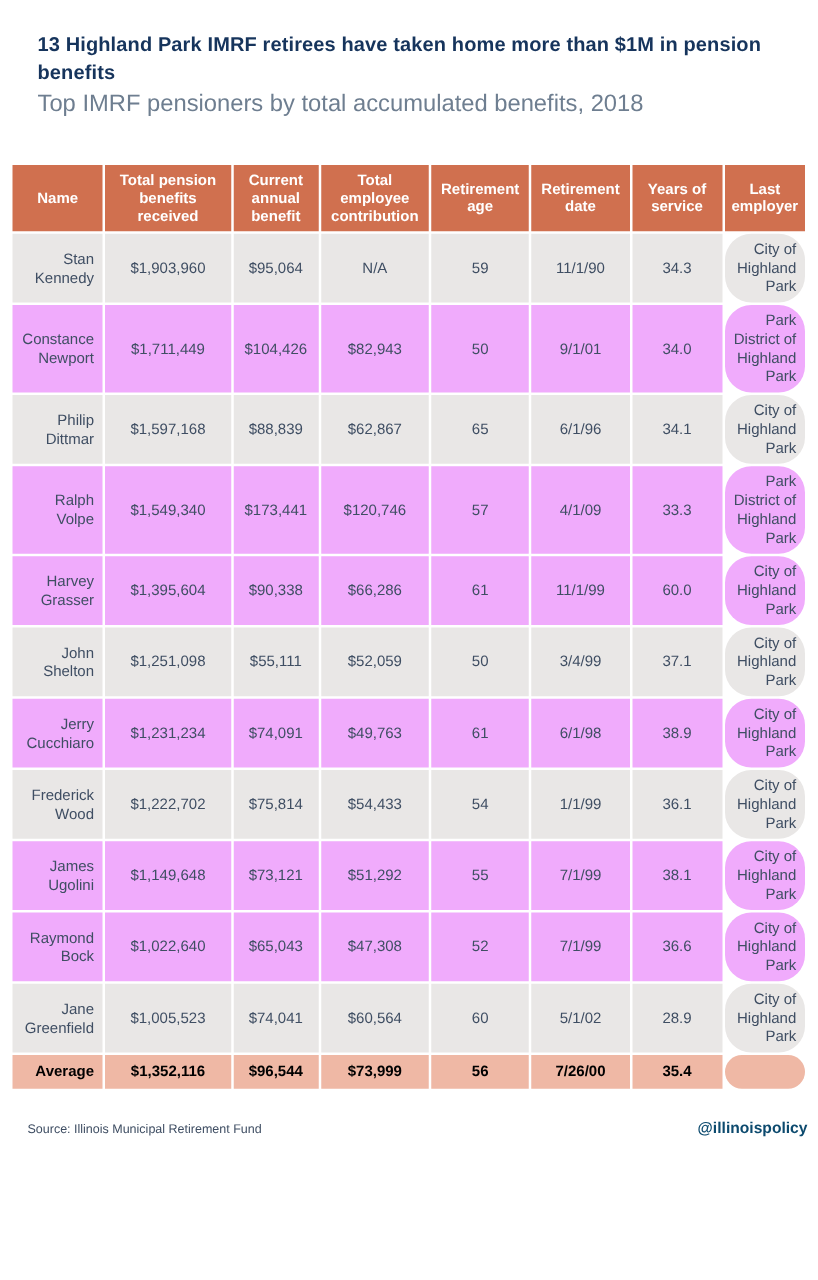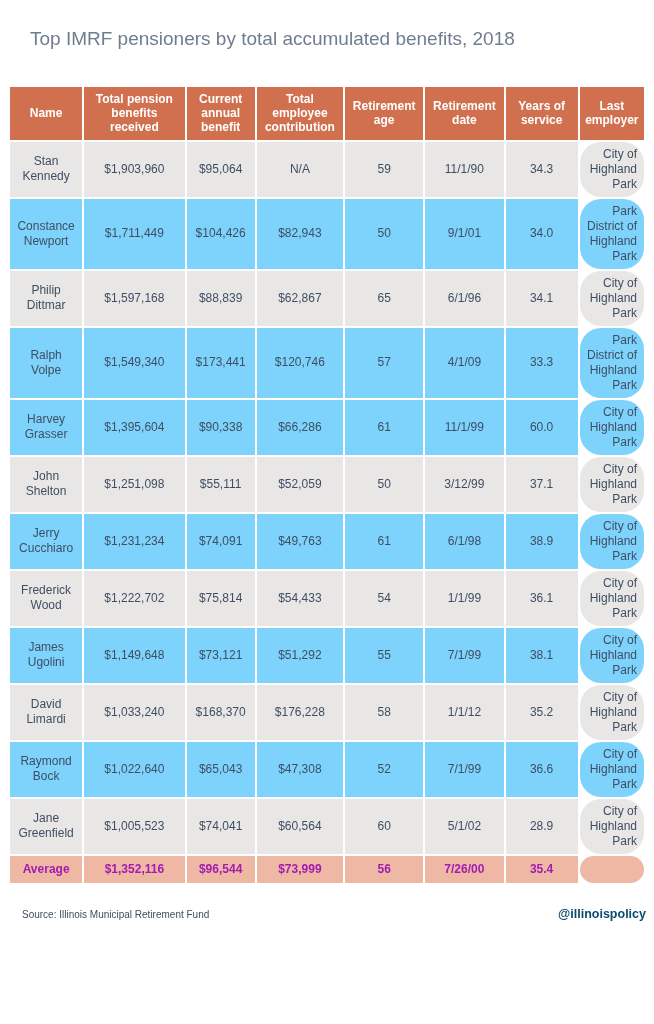"13 Highland Park IMRF retirees" h1.title { html: none -> <h1>13 Highland Park IMRF retirees have taken home more than $1M in pension benefits</h1> }
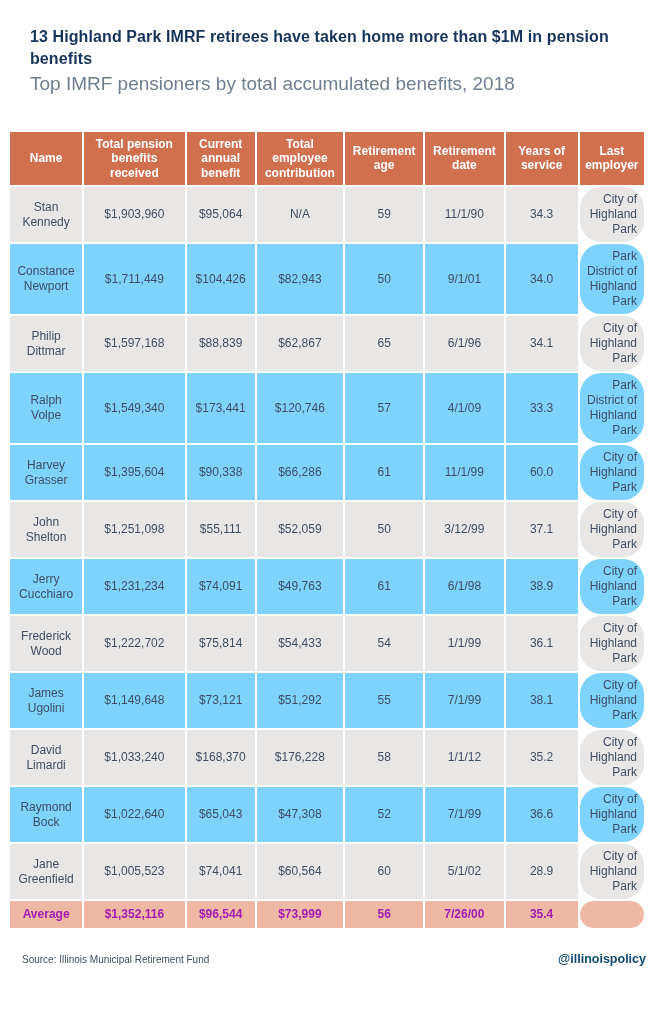"Stan Kennedy" td.col-0 { text-align: center -> right }
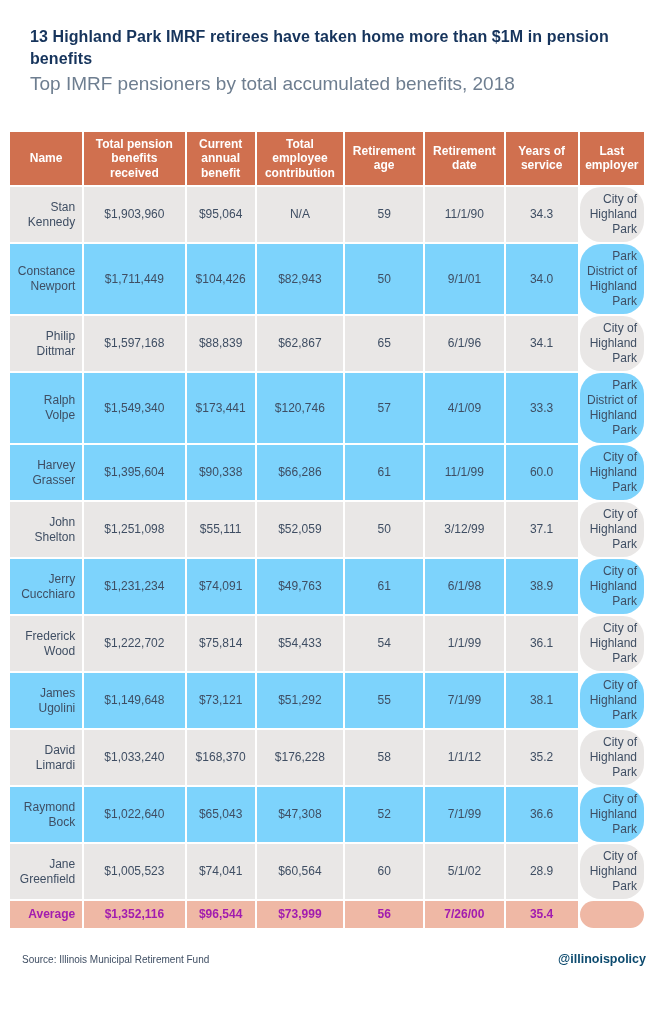"Park District of Highland Park" tr.row-b td { background: #7dd3fc -> #f0abfc }
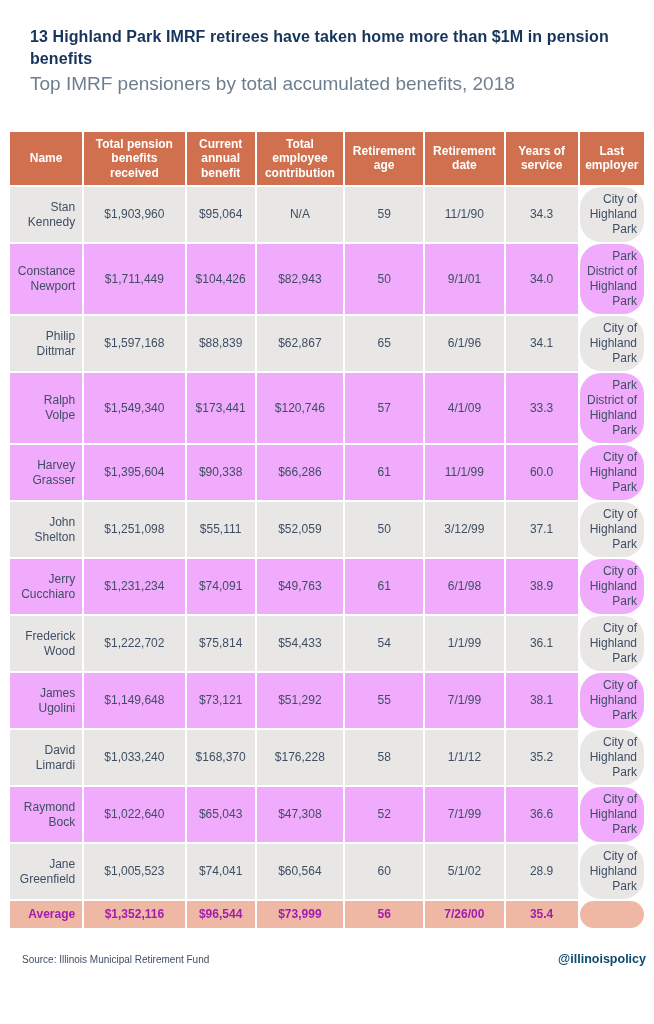"3/12/99" td.col-5 { text: 3/12/99 -> 3/4/99 }
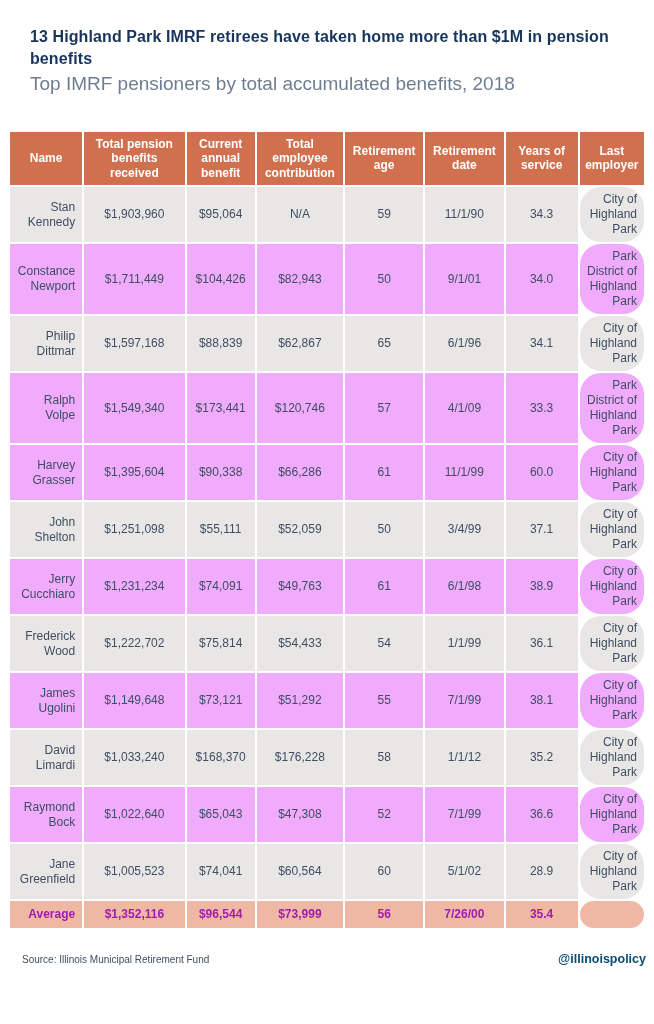"David Limardi" tr.row-a { html: <tr> <td>David Limardi</td> <td>$1,033,240</td> <td>$168,370</td> <td>$176,228</td> <td>58</td> <td>1/1/12</td> <td>35.2</td> <td>City of Highland Park</td> </tr> -> none }
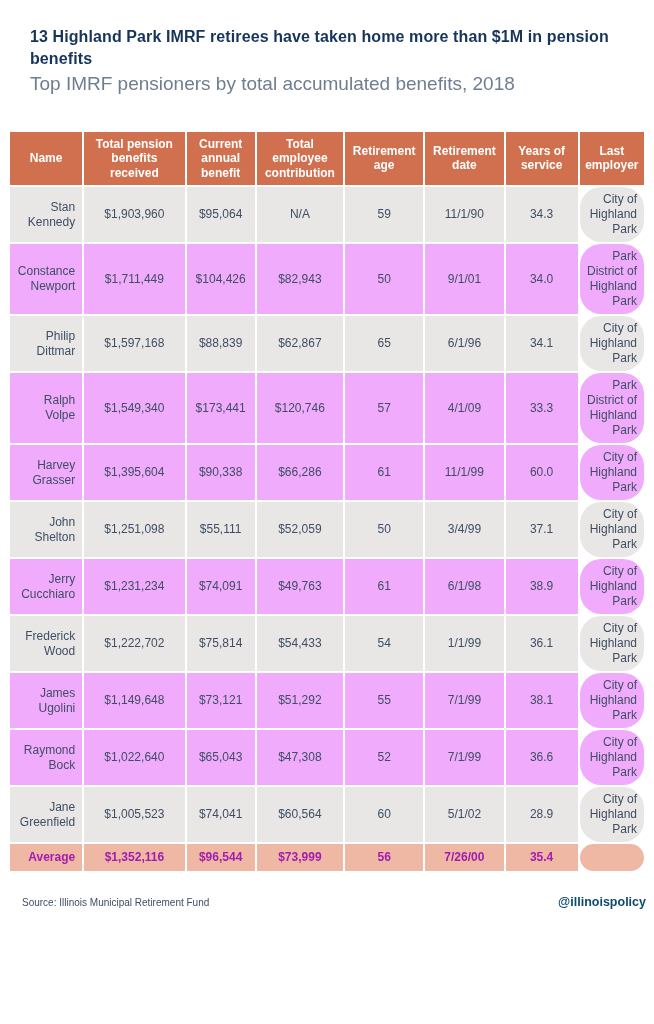"Average" tr.avg td { color: #a21caf -> #000000 }
